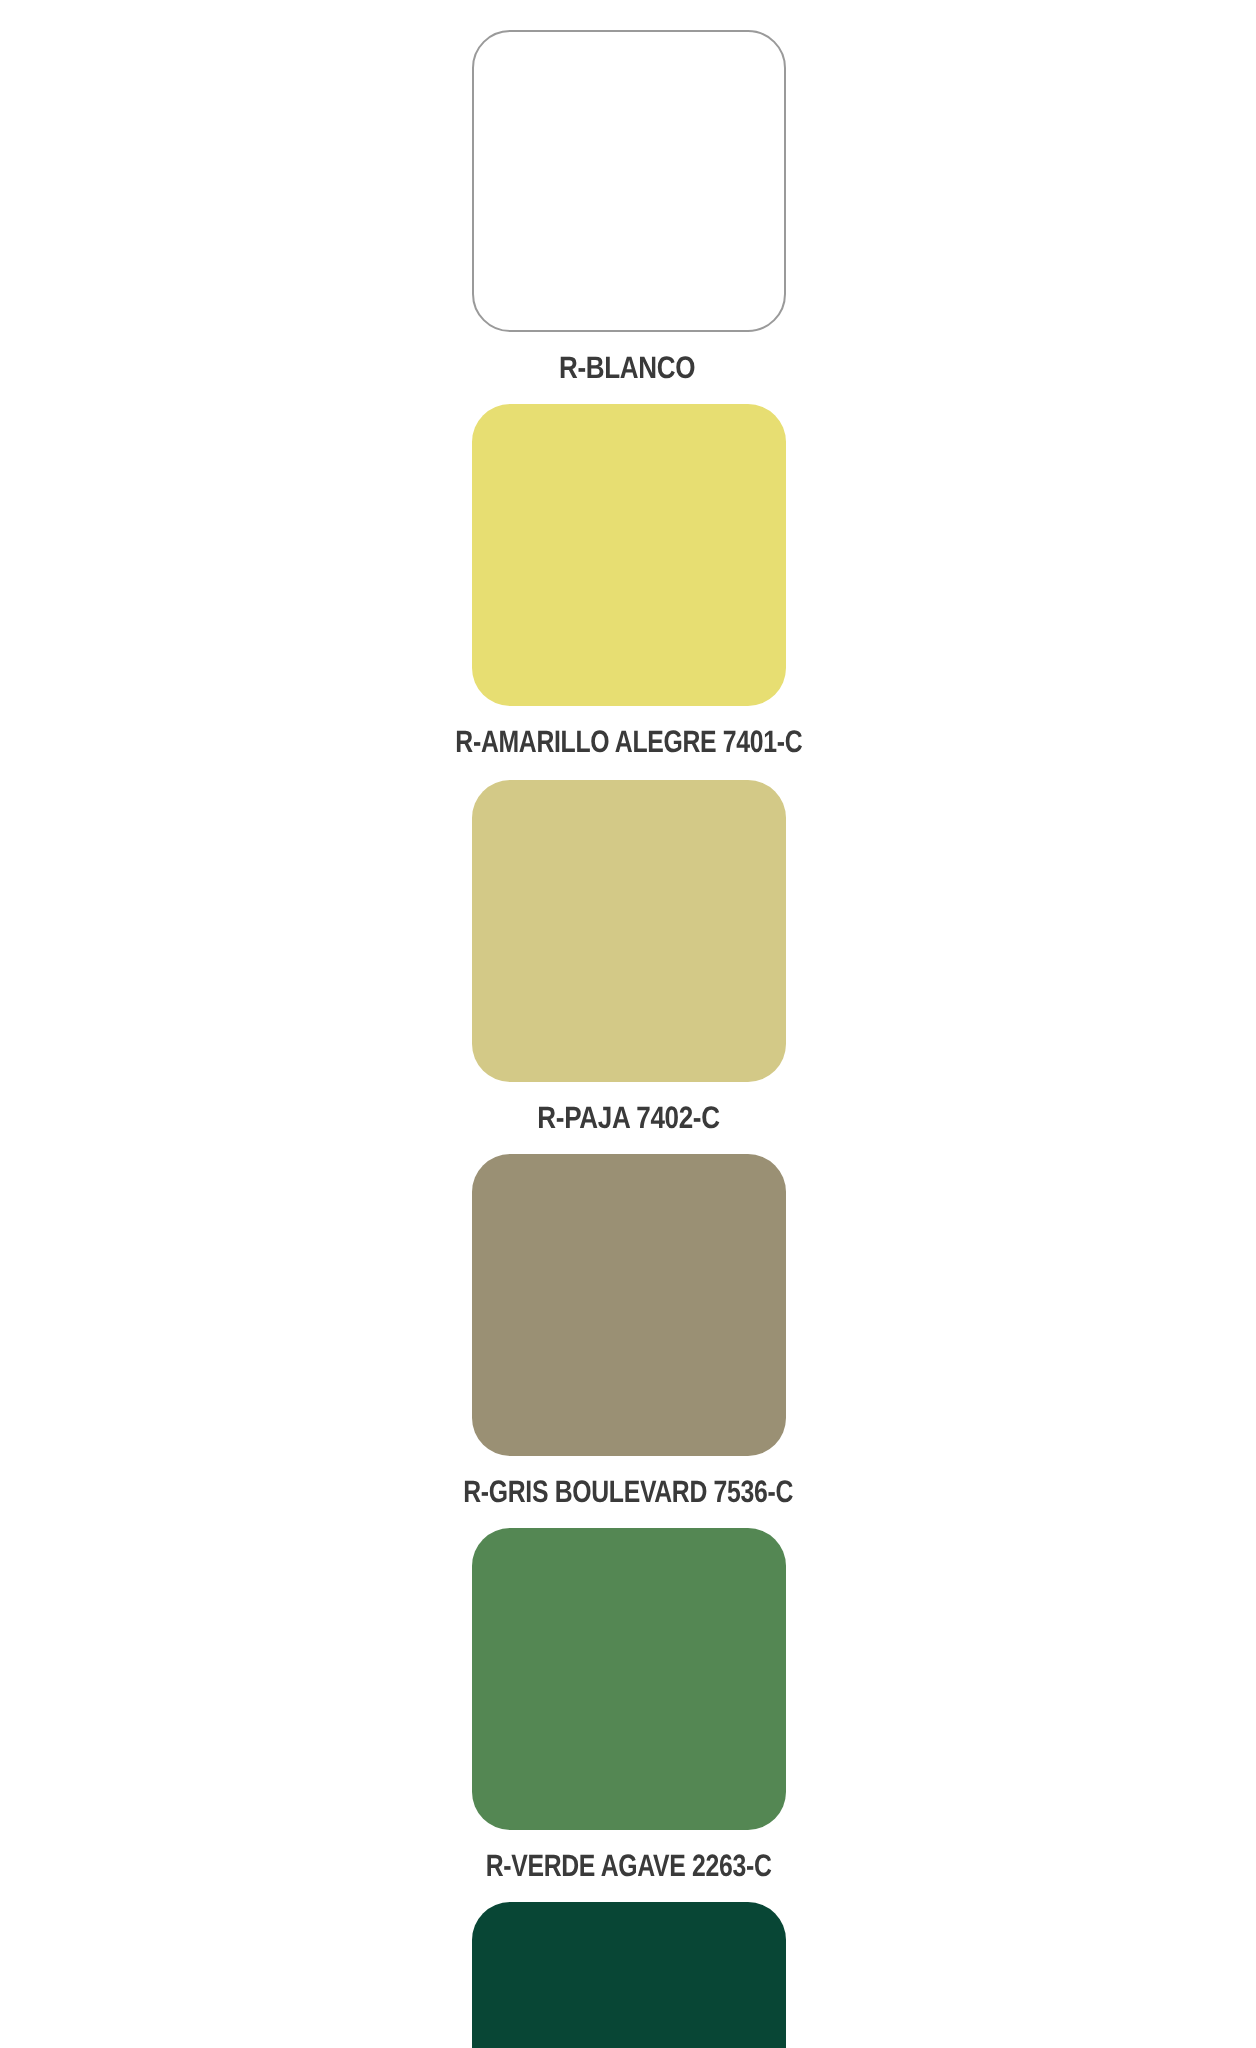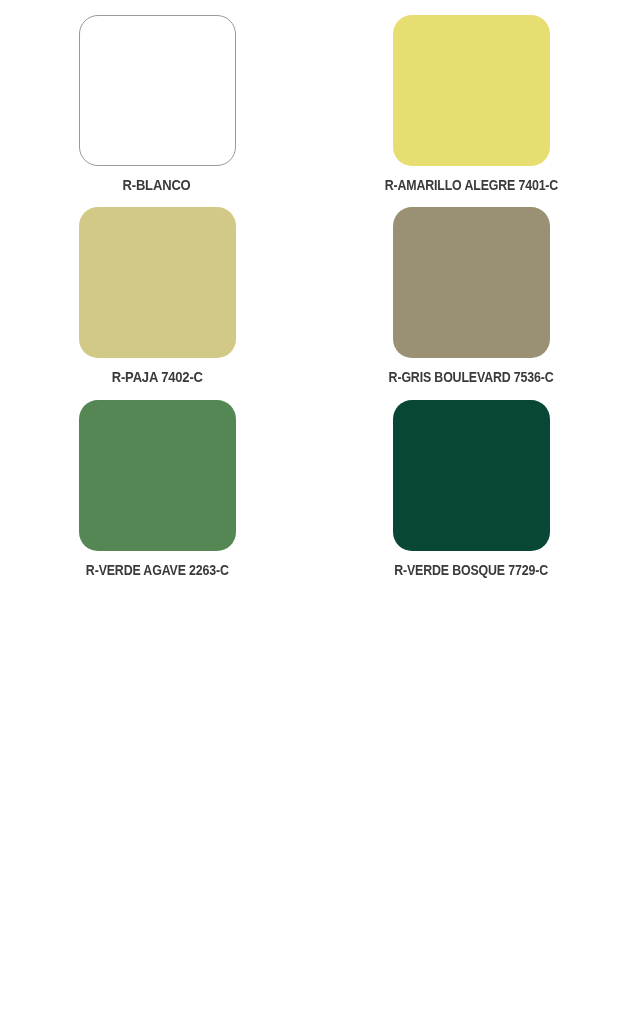"R-BLANCO" #palette-grid { grid-template-columns: repeat(2, 1fr) -> repeat(1, 1fr) }
